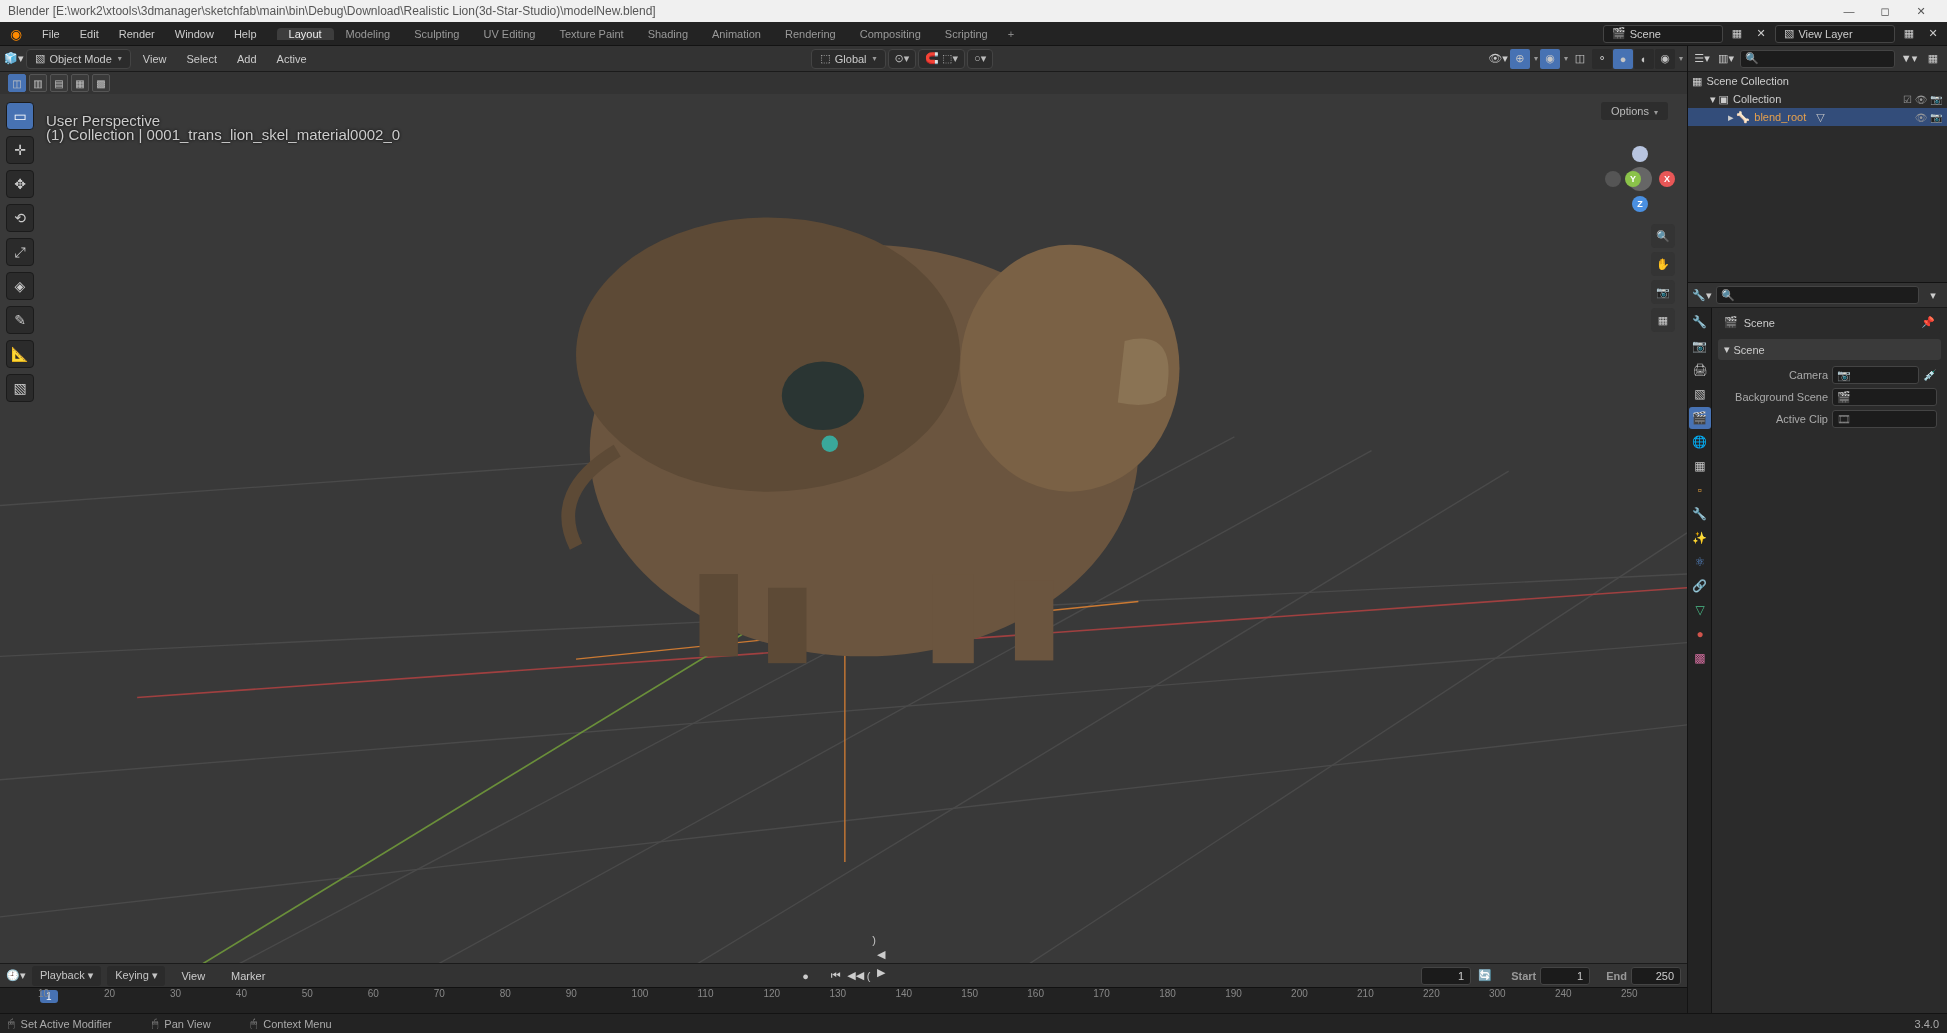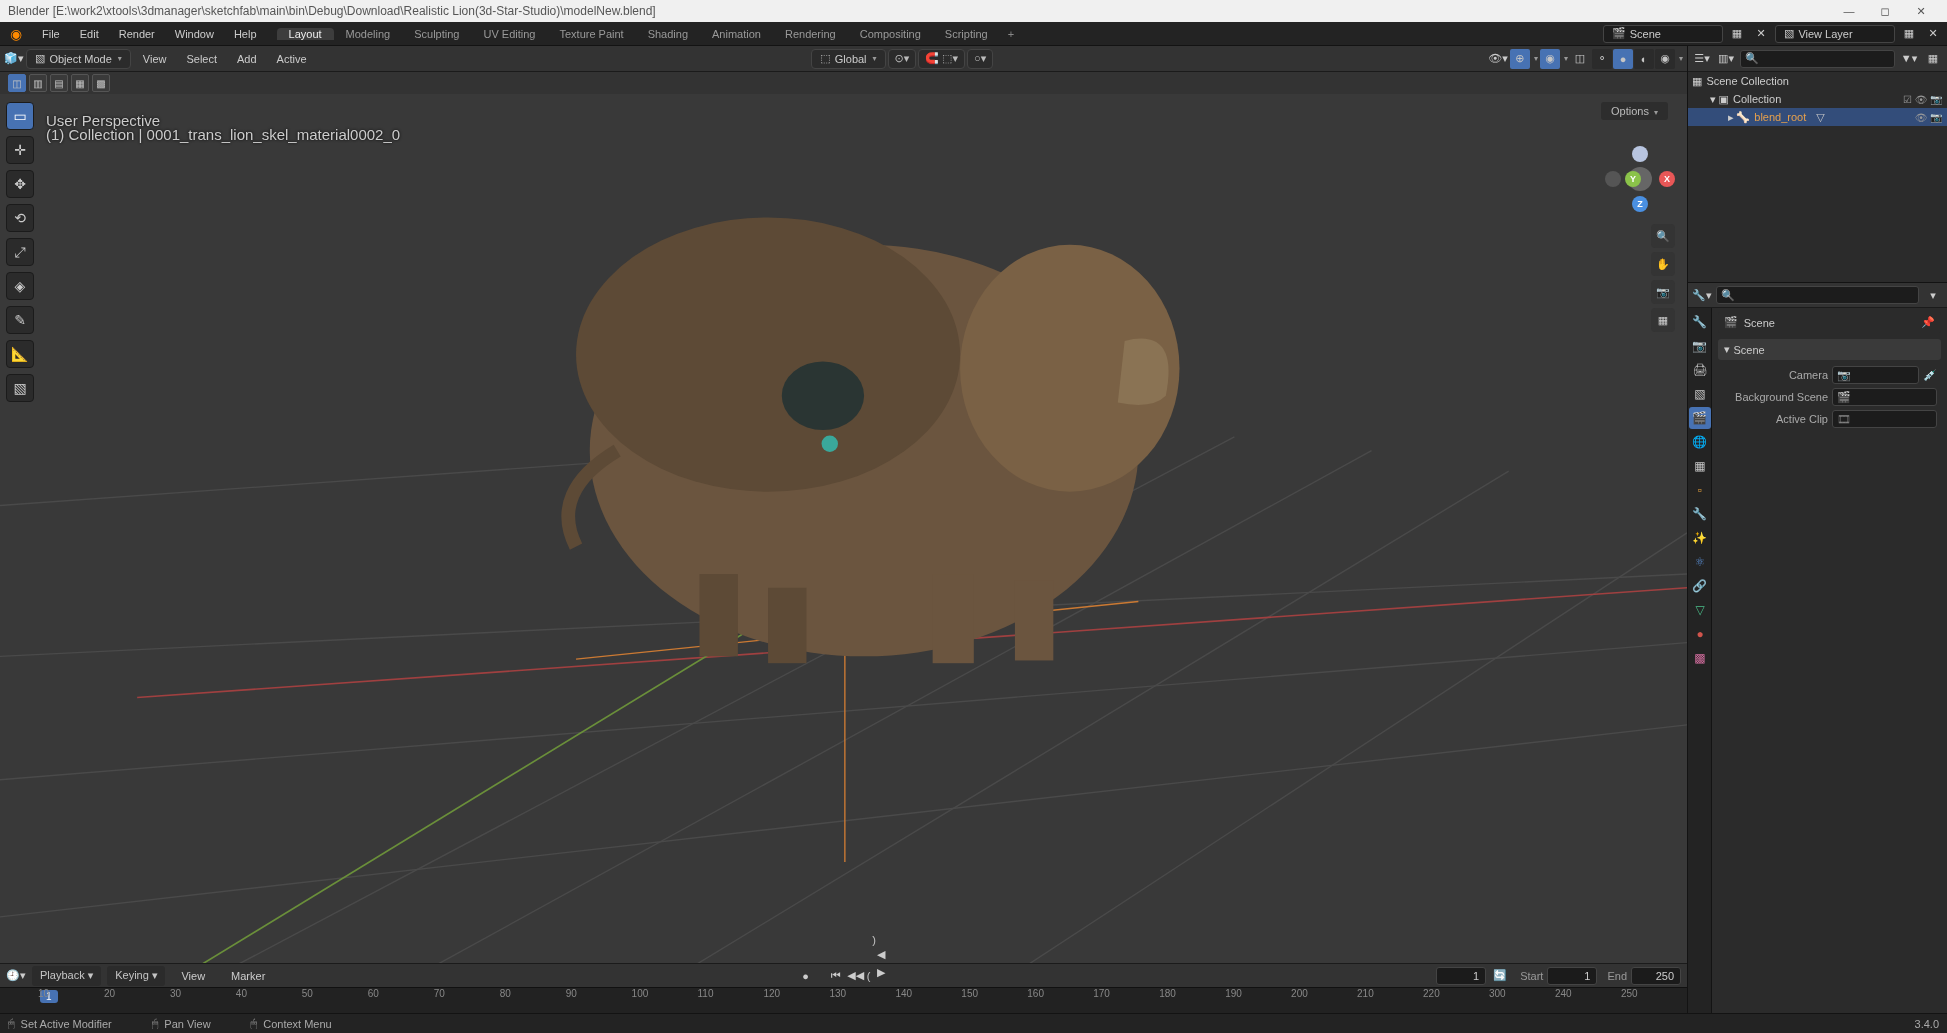"Start" .tl-label { font-weight: none -> bold; margin-left: 6px -> 12px }
